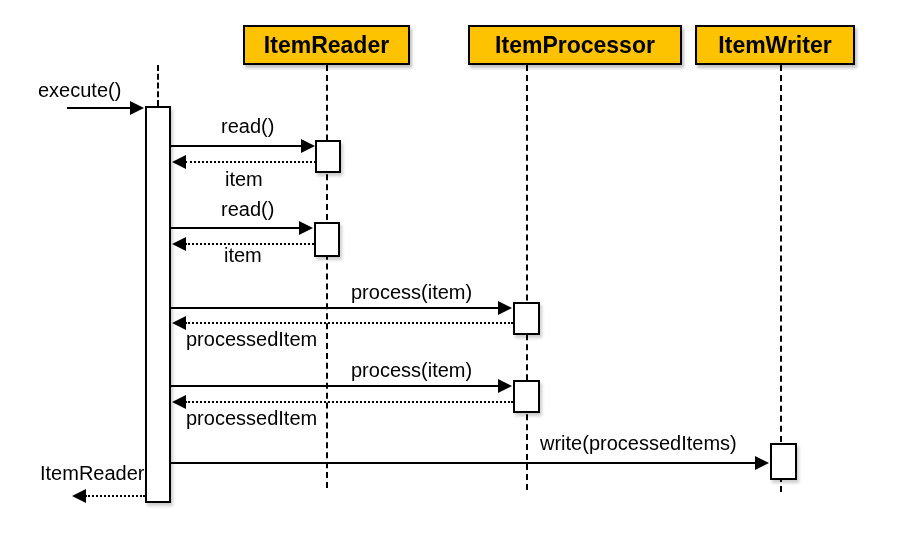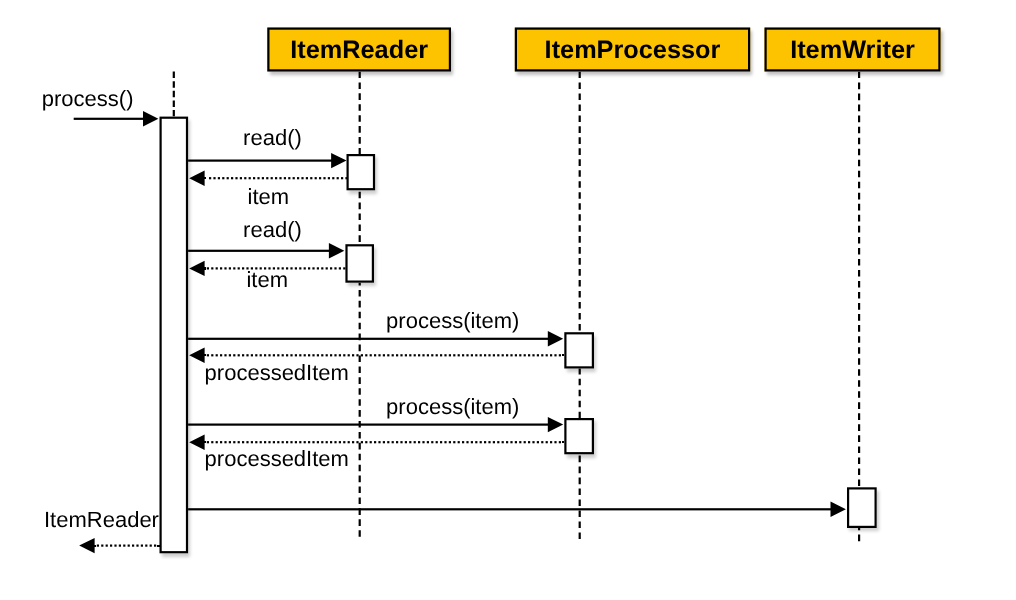"process()" span.msg-label { text: process -> execute }
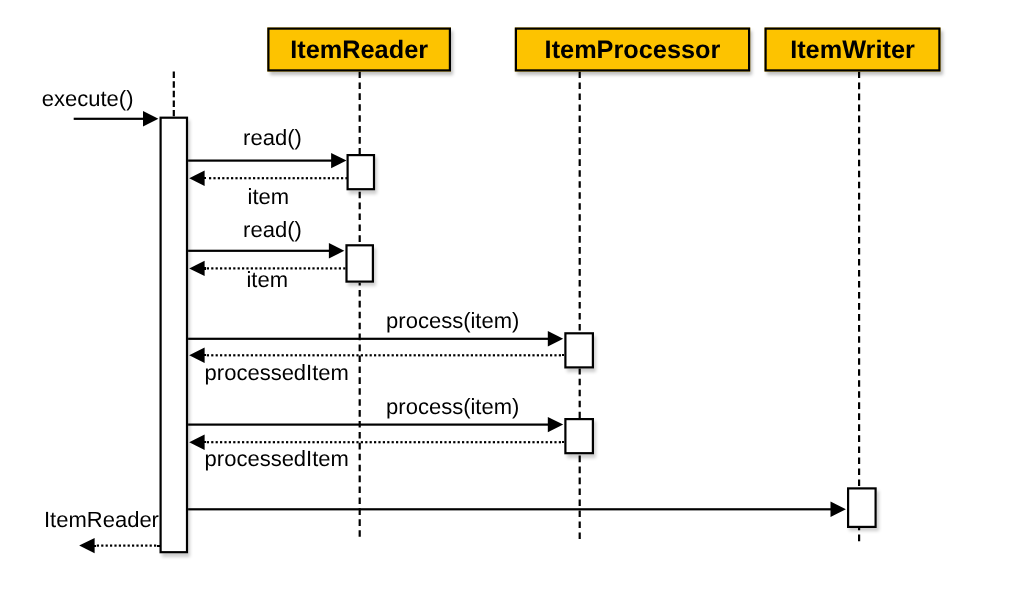"write(processedItems)" span.msg-label { html: none -> <span>write(processedItems)</span> }
